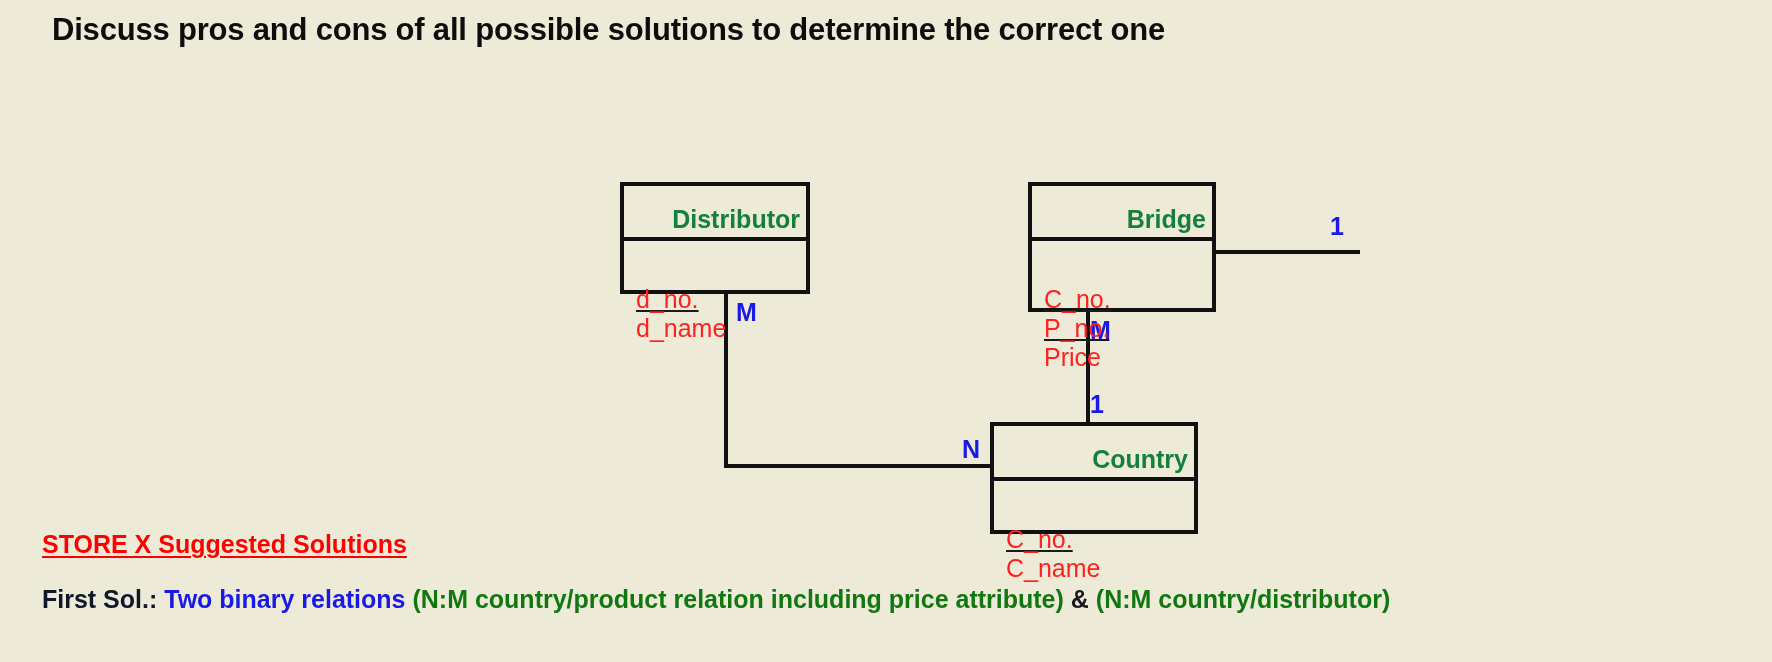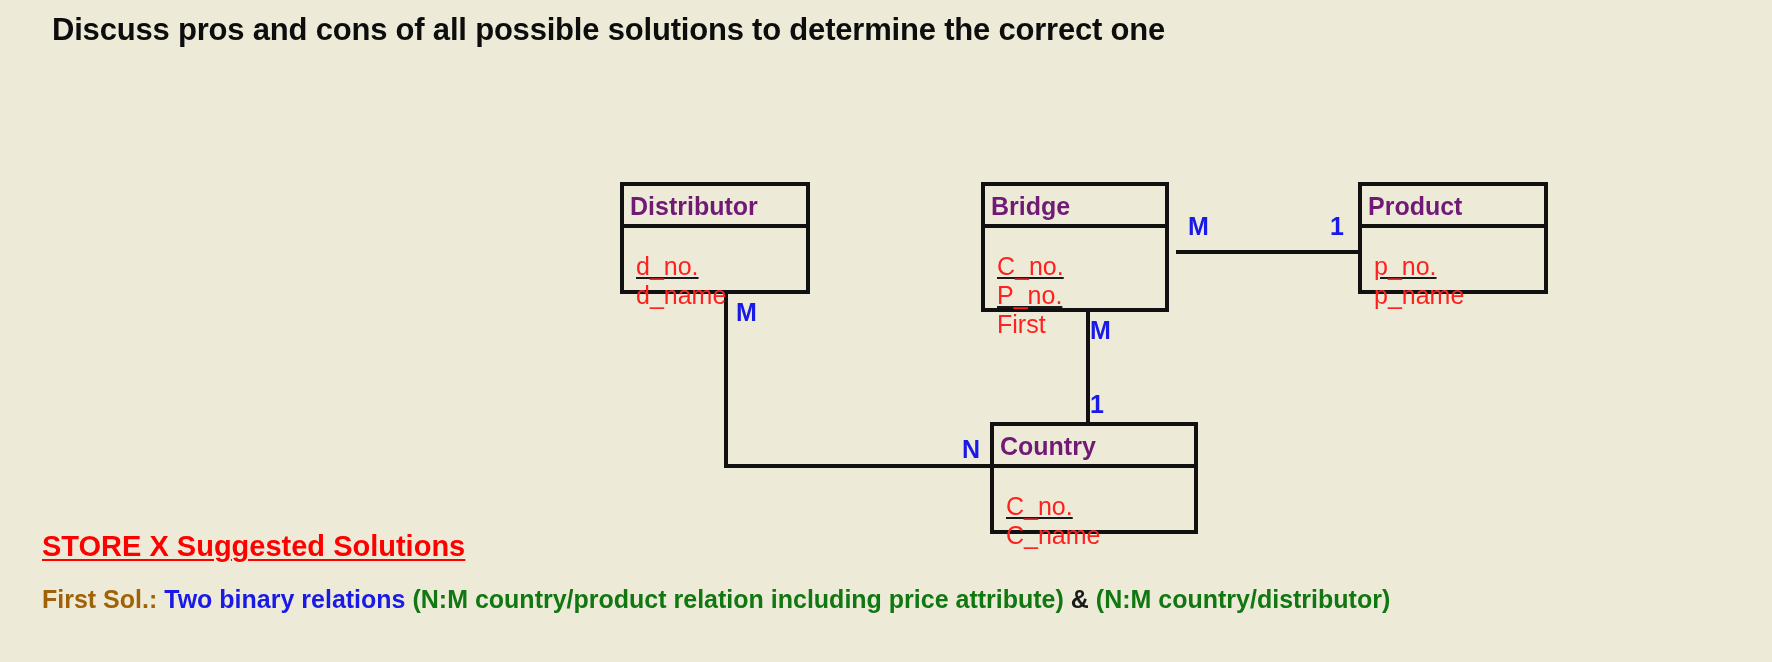"Distributor" .entity-header { color: #701a75 -> #15803d; padding: 5px 6px 3px 6px -> 18px 6px 3px 6px; text-align: left -> right }
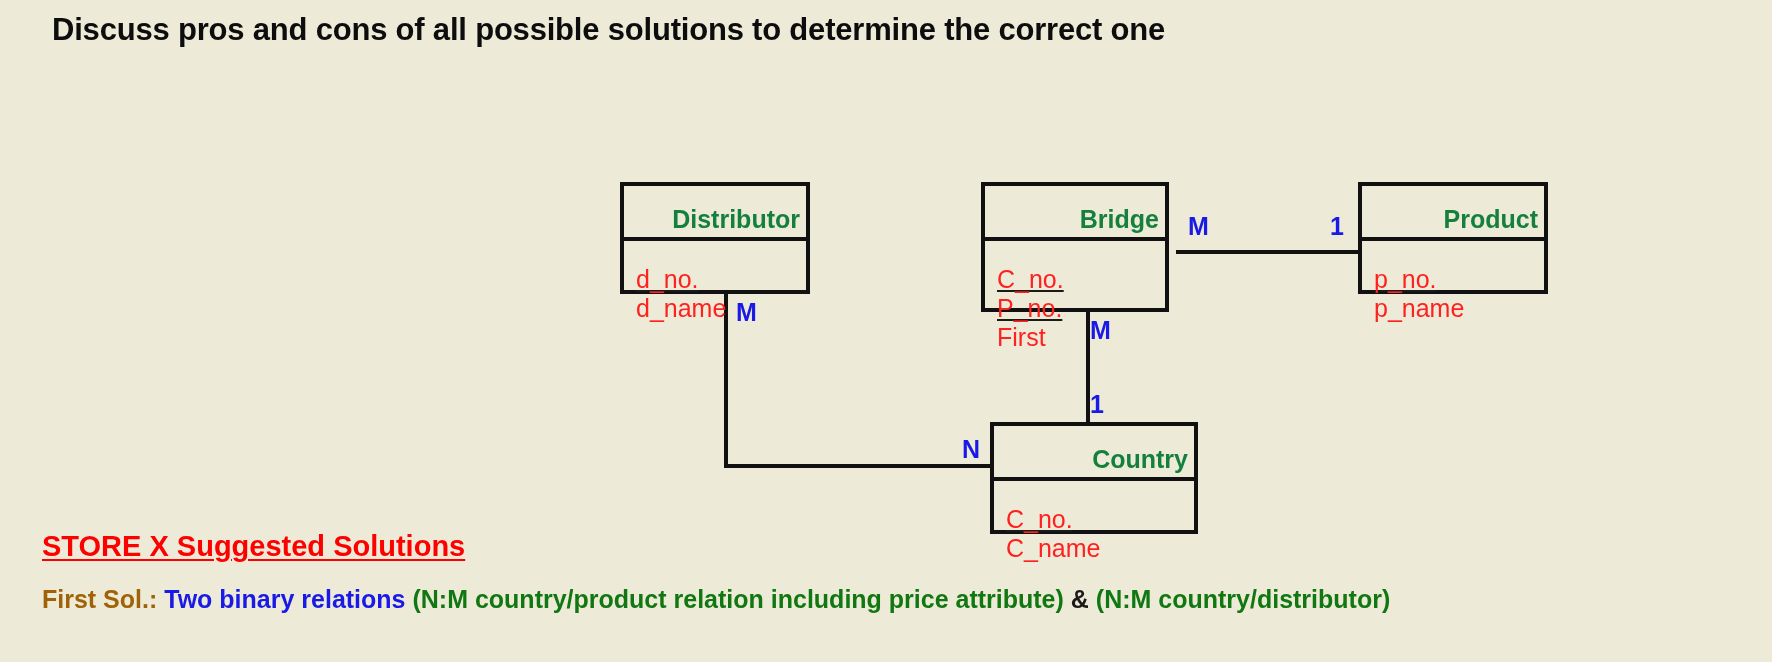"Bridge" div.entity { left: 981px -> 1028px }
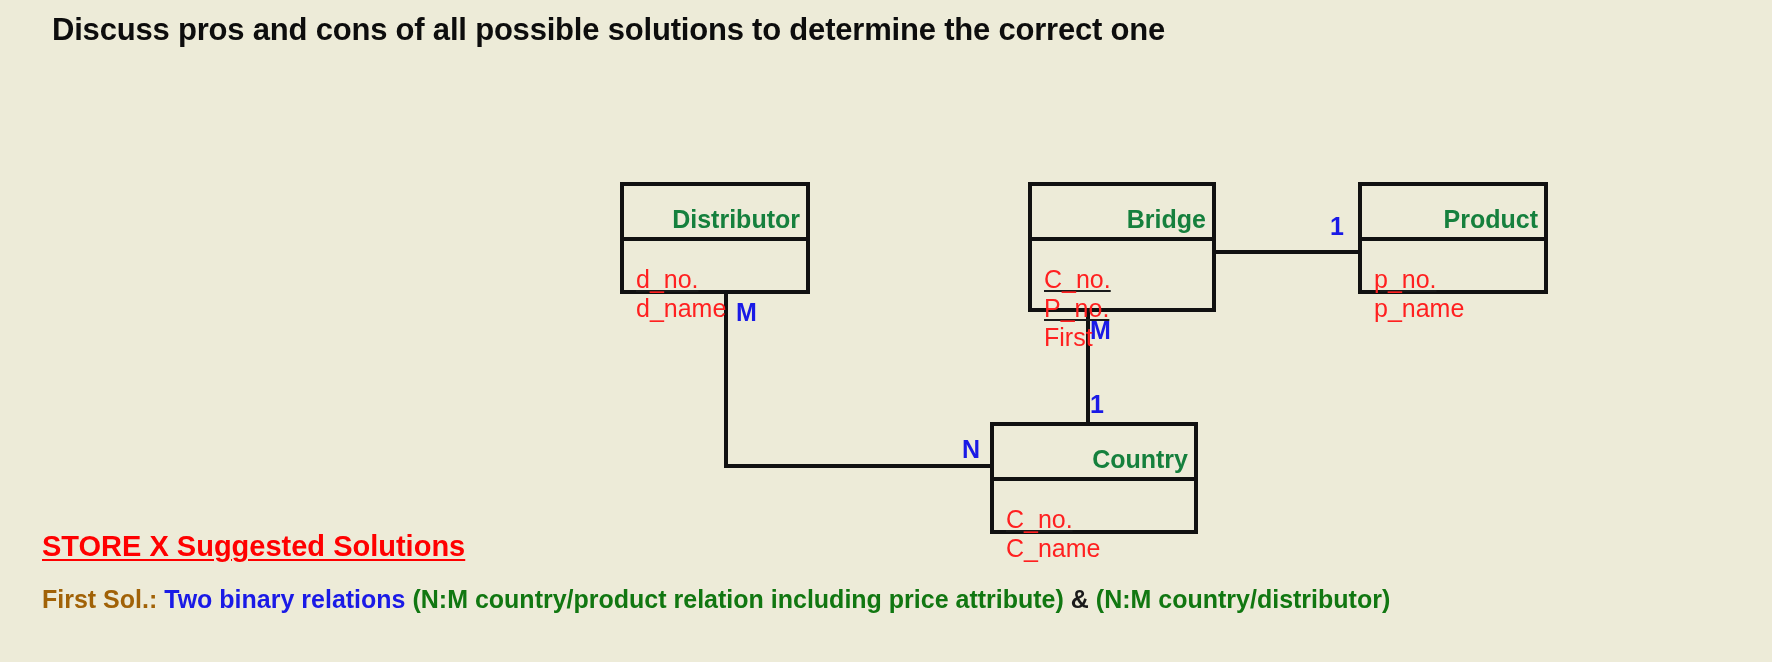"Product" div.entity { html: <div> <div>Product</div> <div> <span>p_no.</span> <span>p_name</span> </div> </div> -> none }
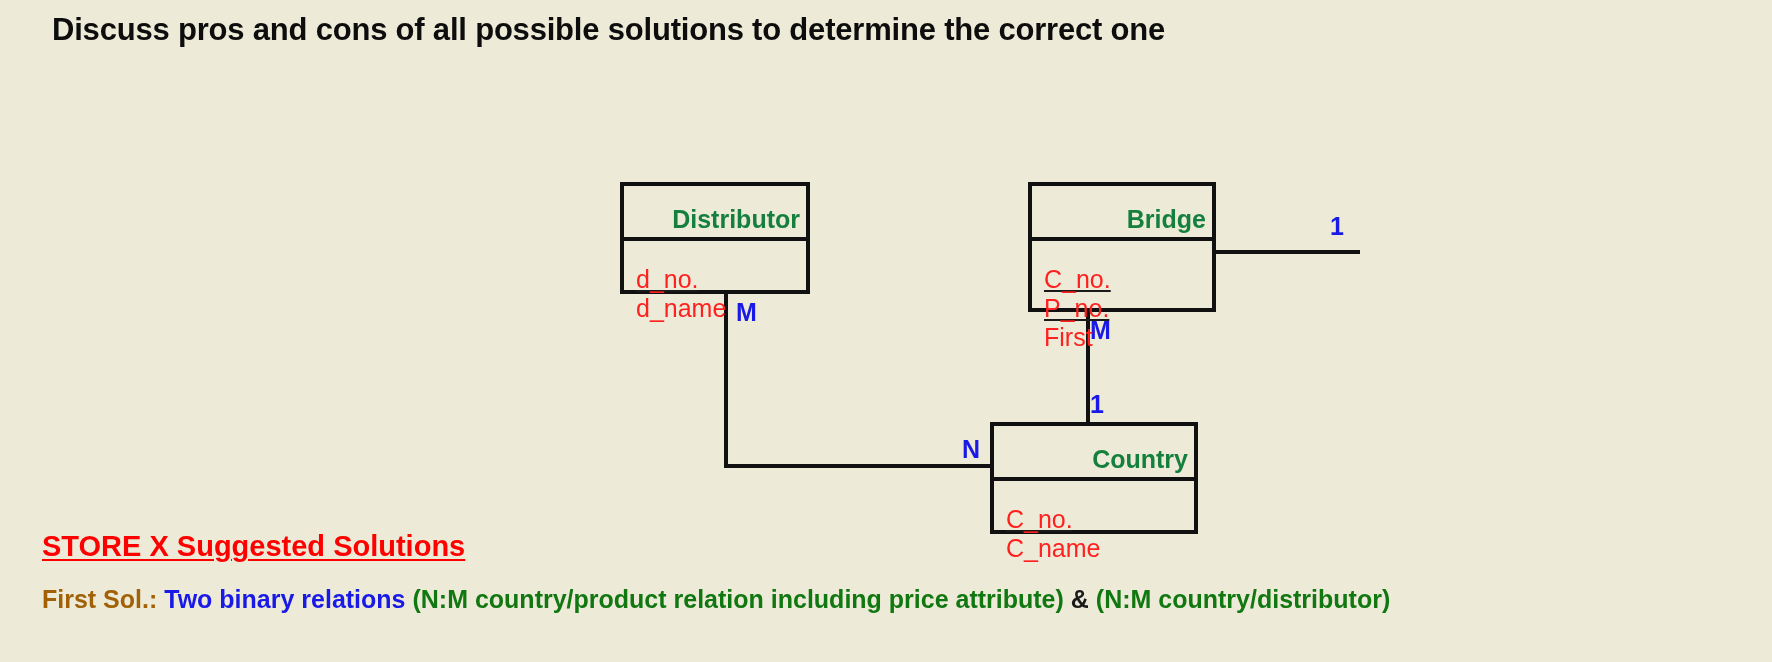"d_no." .entity-body { margin-top: none -> 34px; padding: 24px 0 6px 12px -> 10px 0 6px 12px }
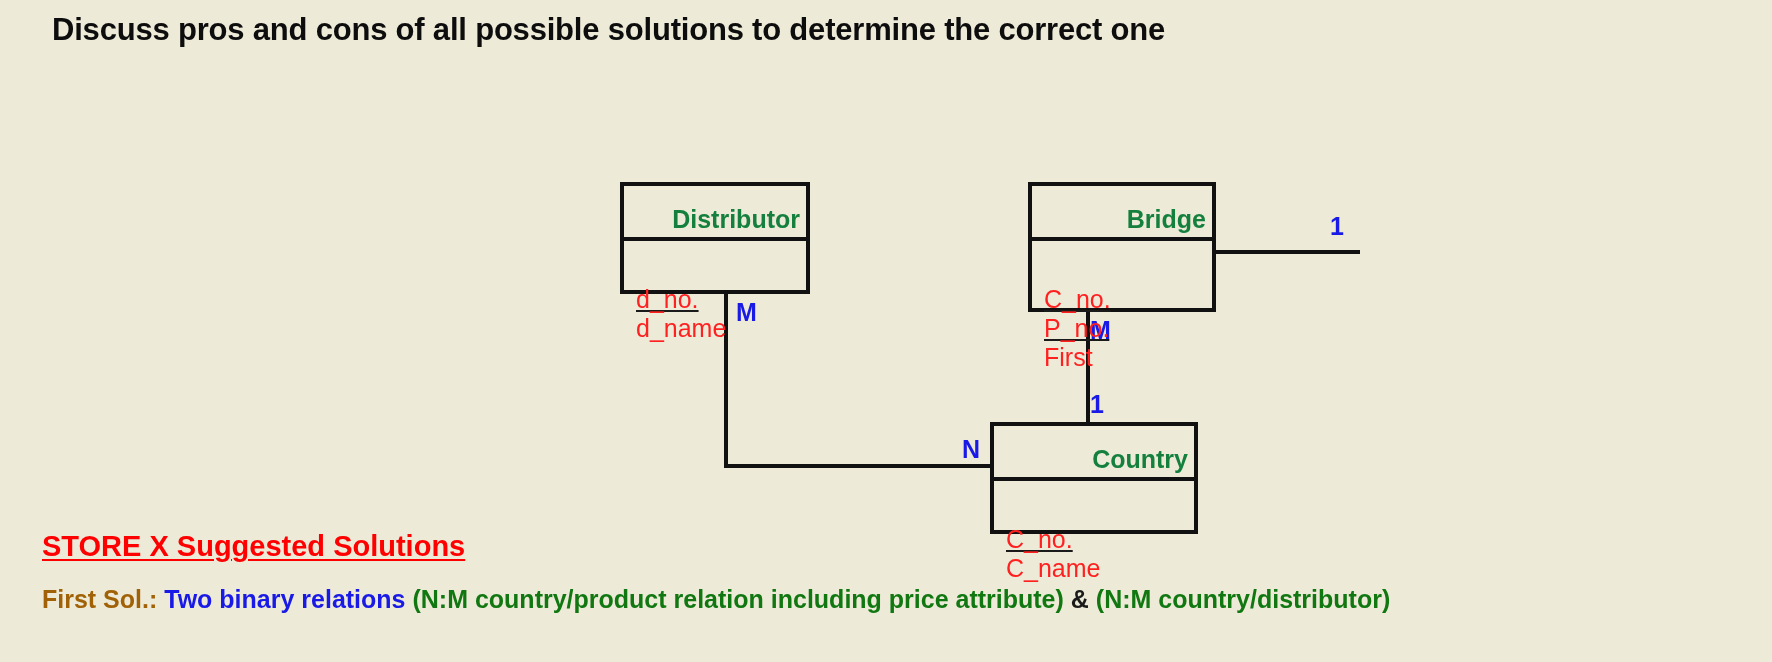"First" span.attr { text: First -> Price }
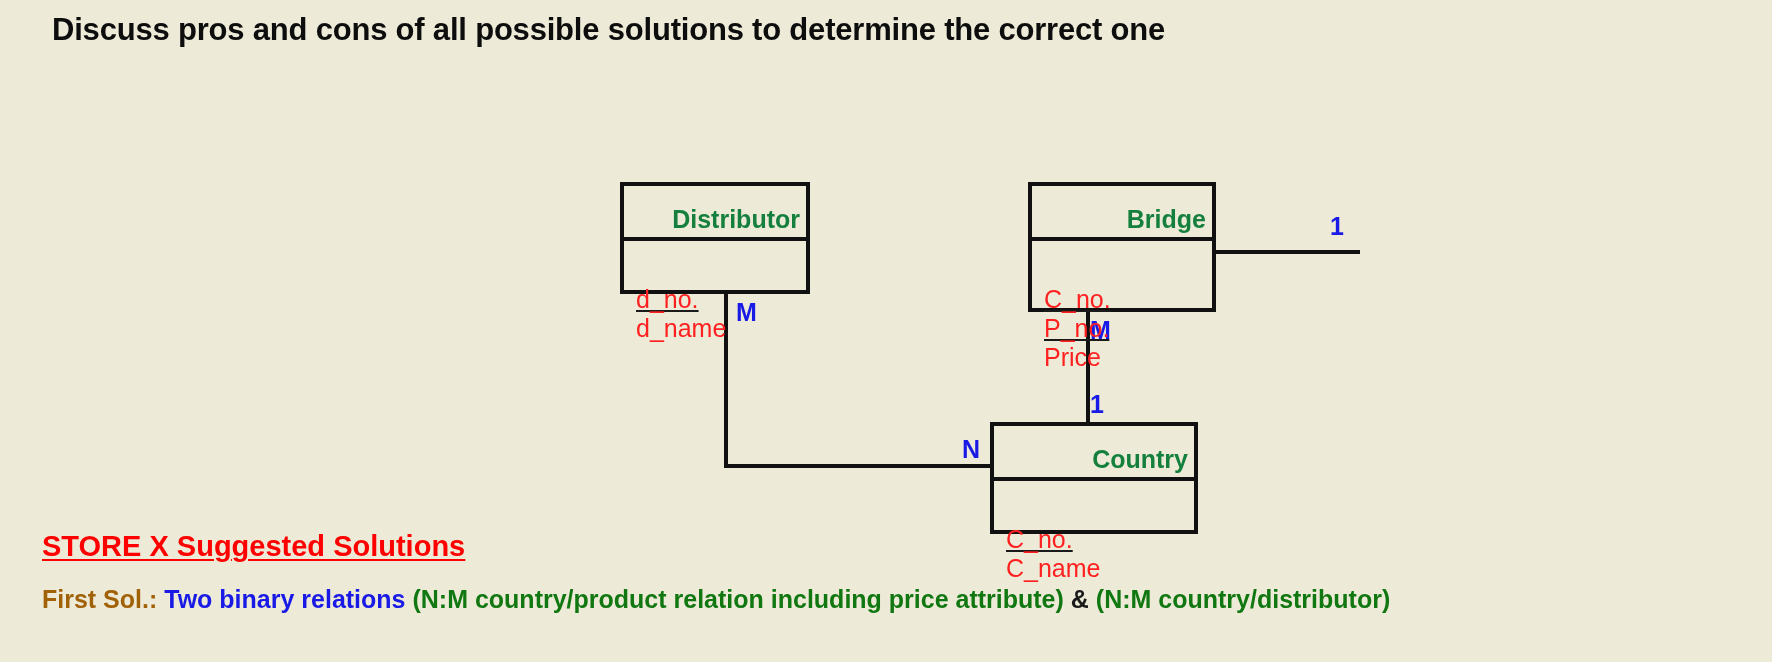"STORE X Suggested Solutions" .solutions-heading { font-size: 29px -> 25px }
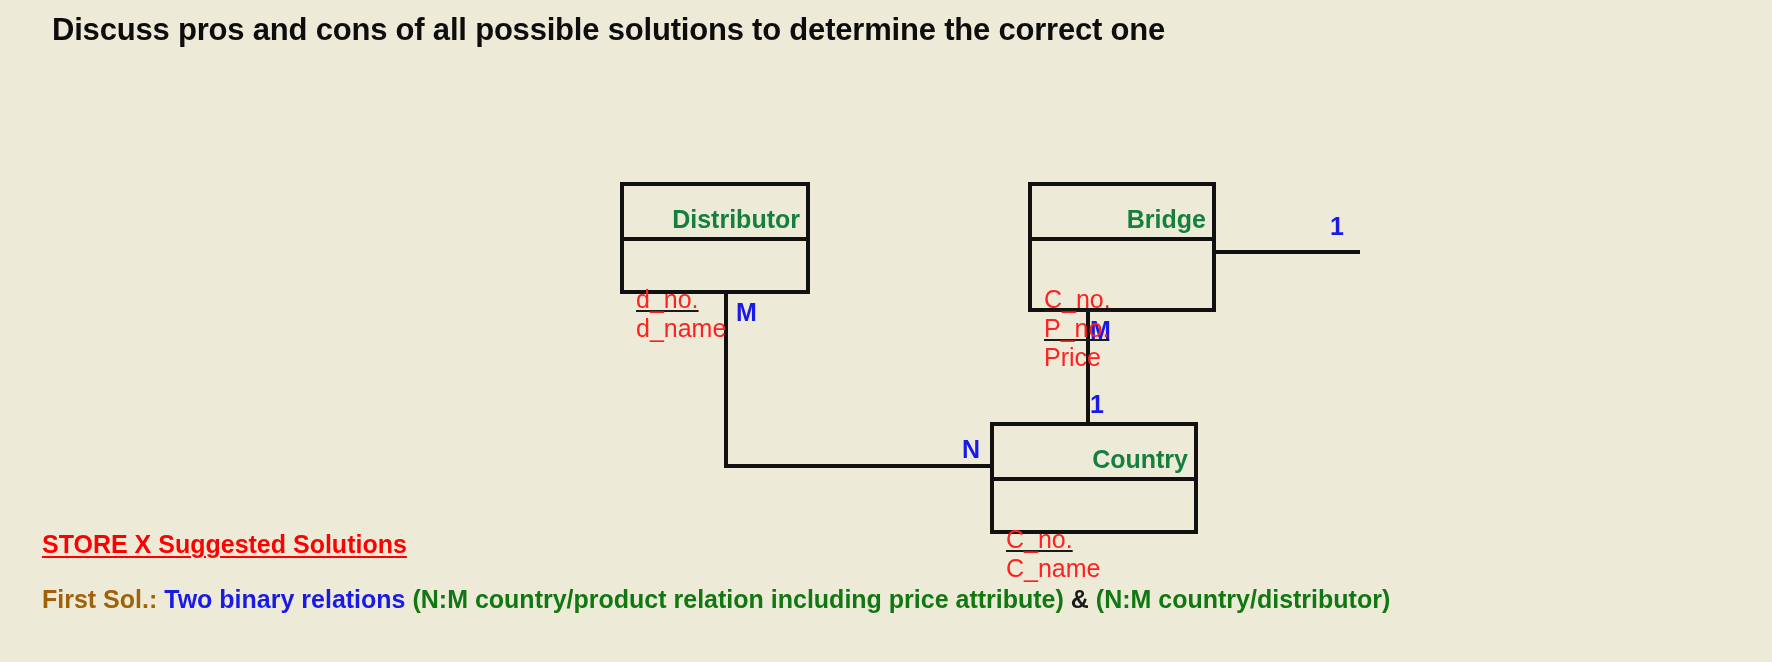"First Sol.:" .sol-label { color: #a16207 -> #0f172a }
